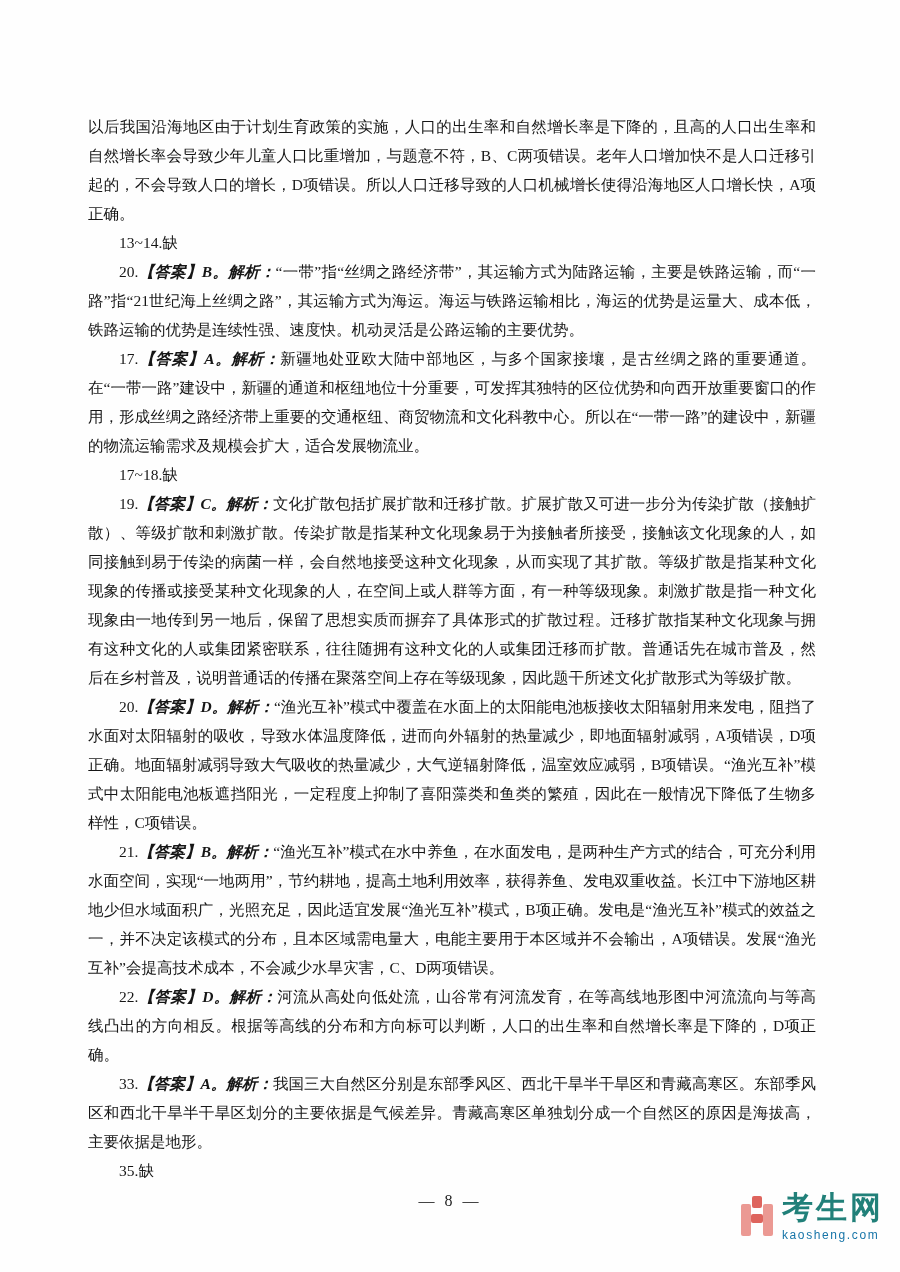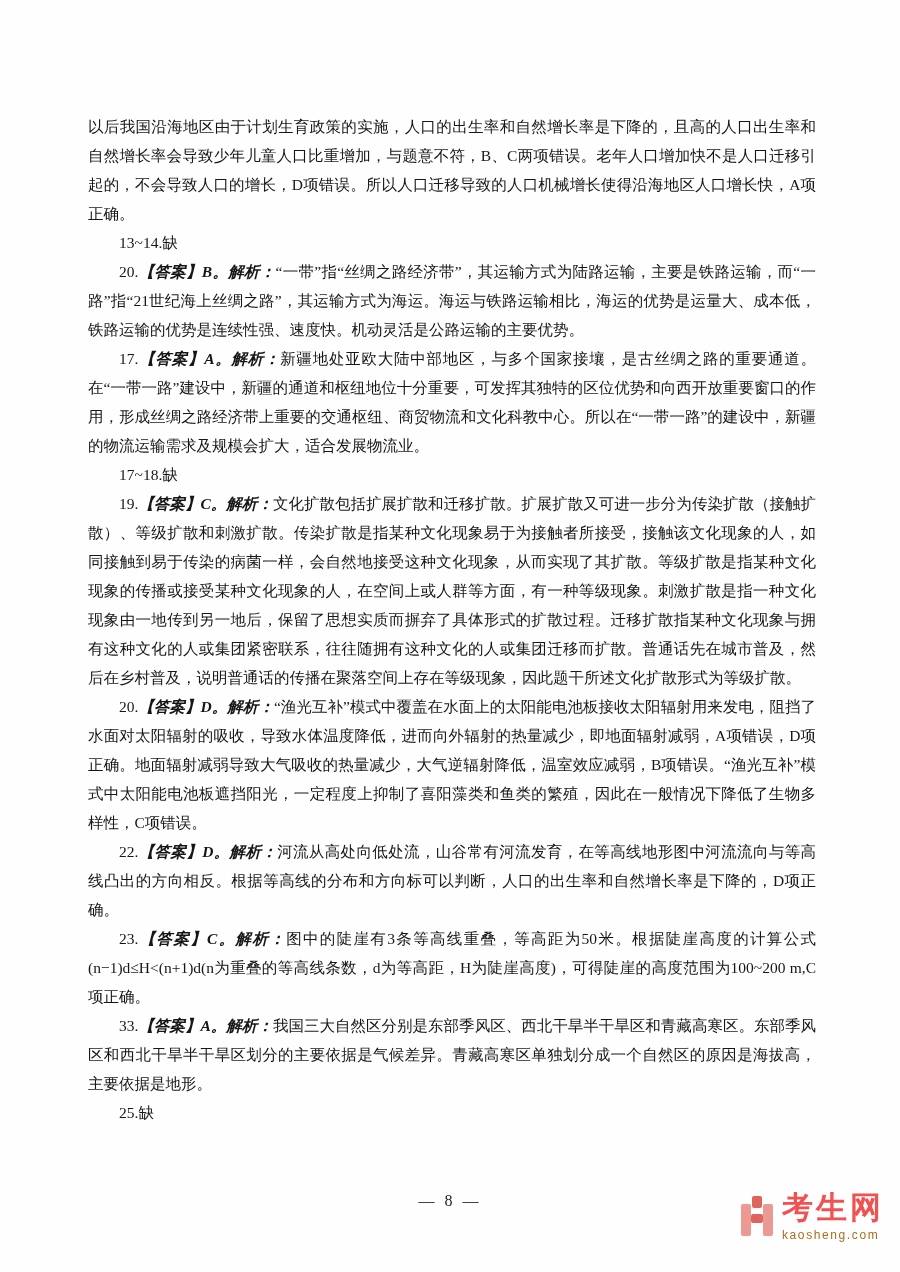"21.【答案】B。解析：“渔光互补”模式在水中养鱼，在水面发电，是两种生产方式的" p.para { html: none -> <p><span>21.</span><b>【答案】B。解析：</b><span>“渔光互补”模式在水中养鱼，在水面发电，是两种生产方式的结合，可充分利用水面空间，实现“一地两用”，节约耕地，提高土地利用效率，获得养鱼、发电双重收益。长江中下游地区耕地少但水域面积广，光照充足，因此适宜发展“渔光互补”模式，B项正确。发电是“渔光互补”模式的效益之一，并不决定该模式的分布，且本区域需电量大，电能主要用于本区域并不会输出，A项错误。发展“渔光互补”会提高技术成本，不会减少水旱灾害，C、D两项错误。</span></p> }
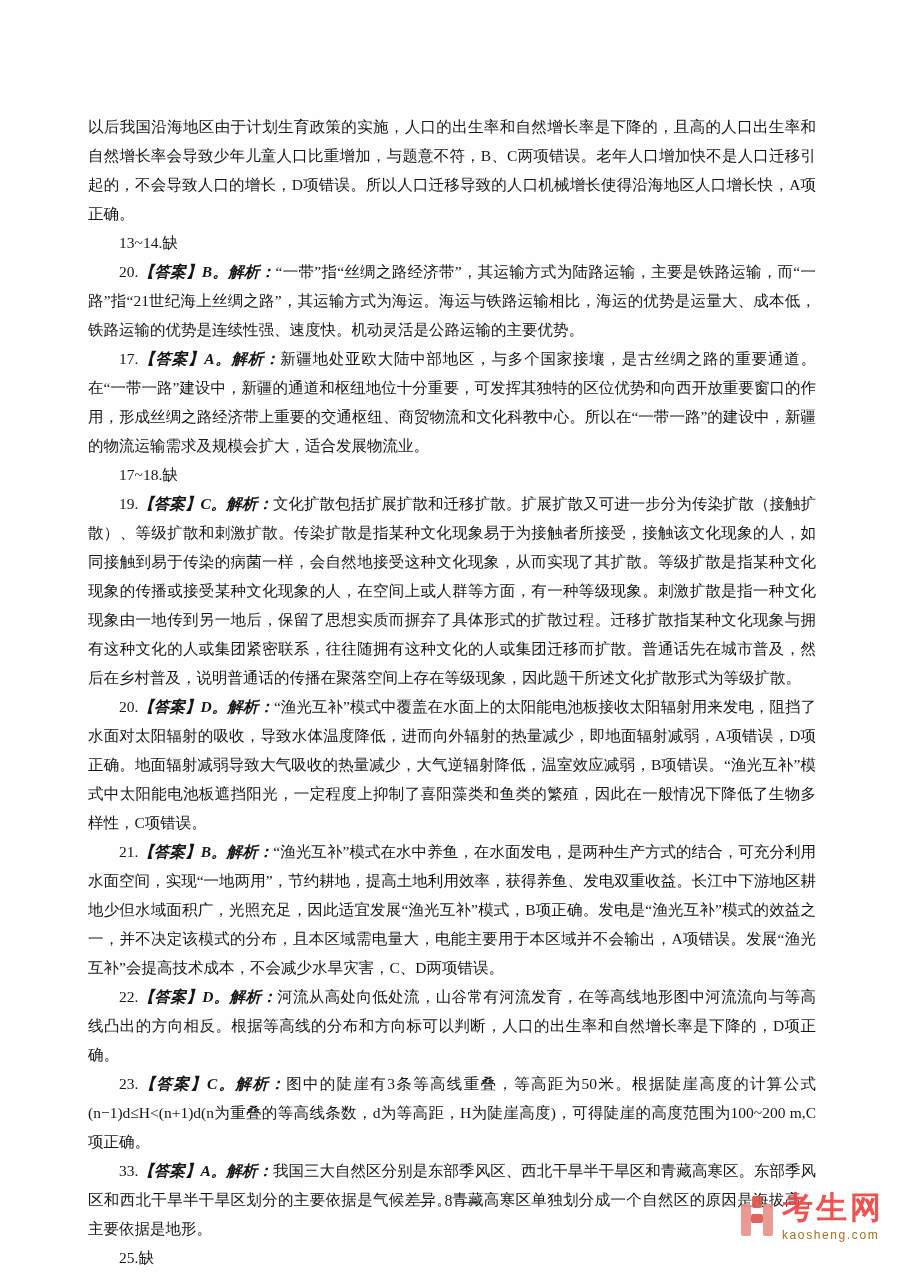"23.【答案】C。解析：图中的陡崖有3条等高线重叠，等高距为50米。根据陡崖高度" p.para { html: <p><span>23.</span><b>【答案】C。解析：</b><span>图中的陡崖有3条等高线重叠，等高距为50米。根据陡崖高度的计算公式(n−1)d≤H&lt;(n+1)d(n为重叠的等高线条数，d为等高距，H为陡崖高度)，可得陡崖的高度范围为100~200 m,C项正确。</span></p> -> none }
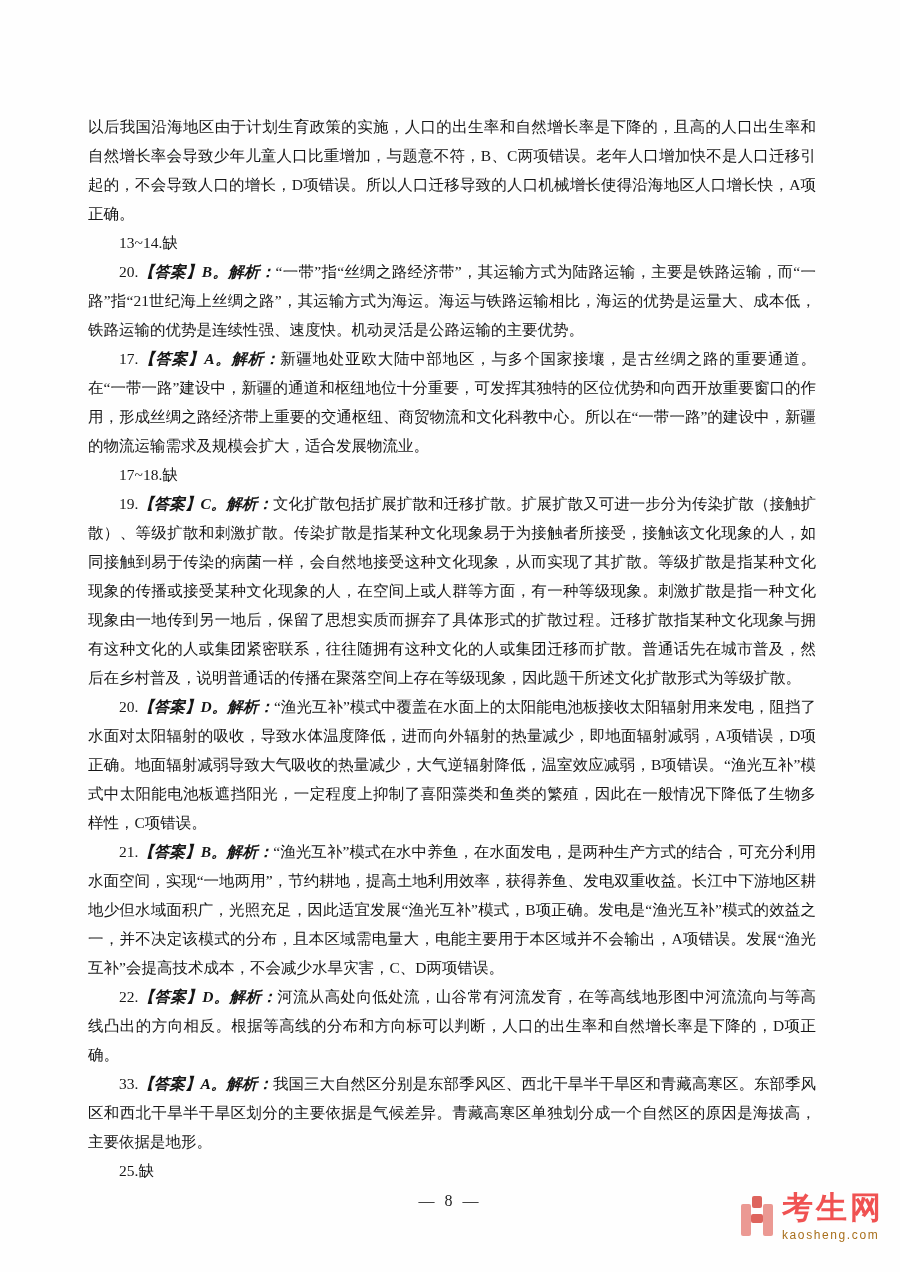"25.缺" span { text: 25 -> 35 }
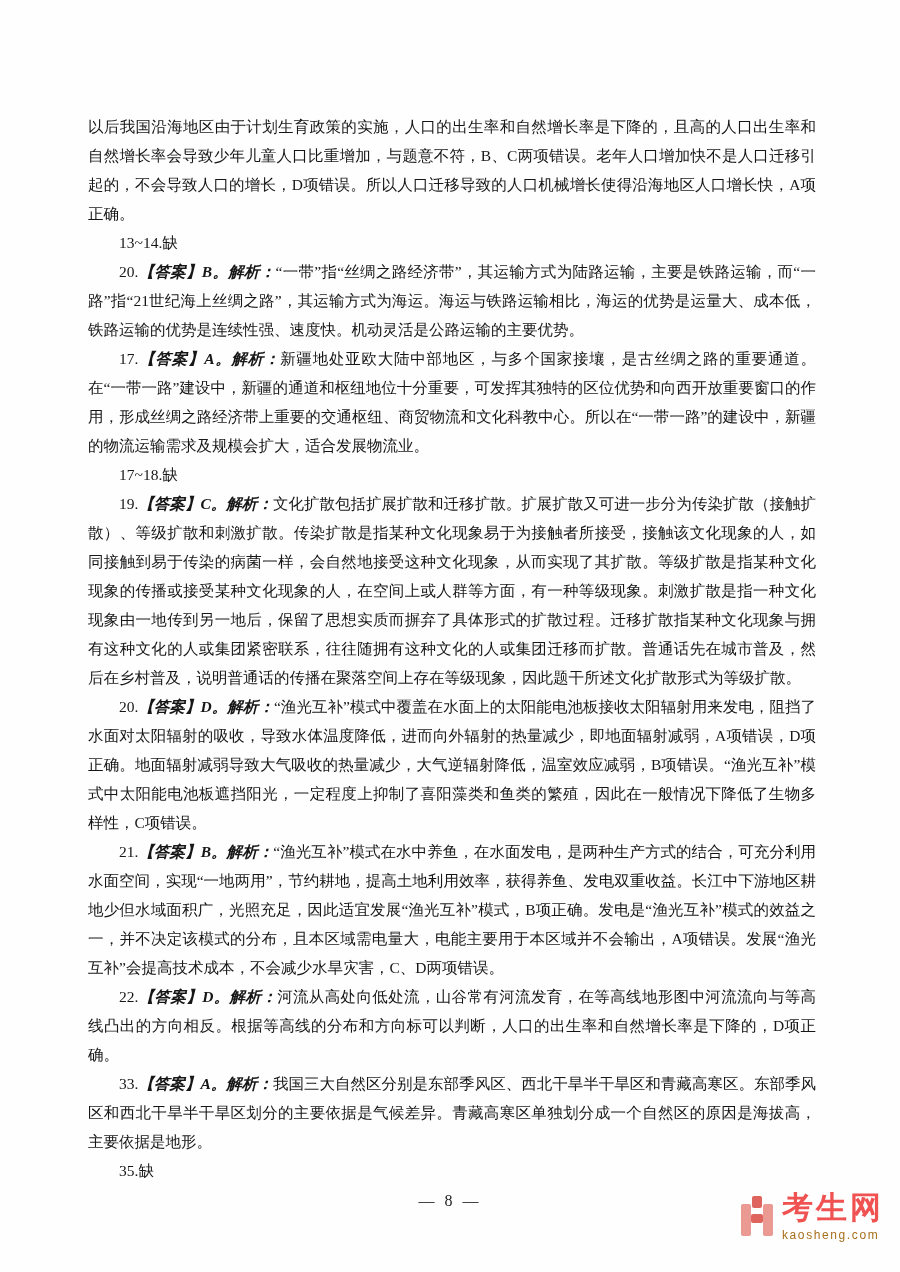"考生网" .wm-title { color: #ef4444 -> #0f766e }
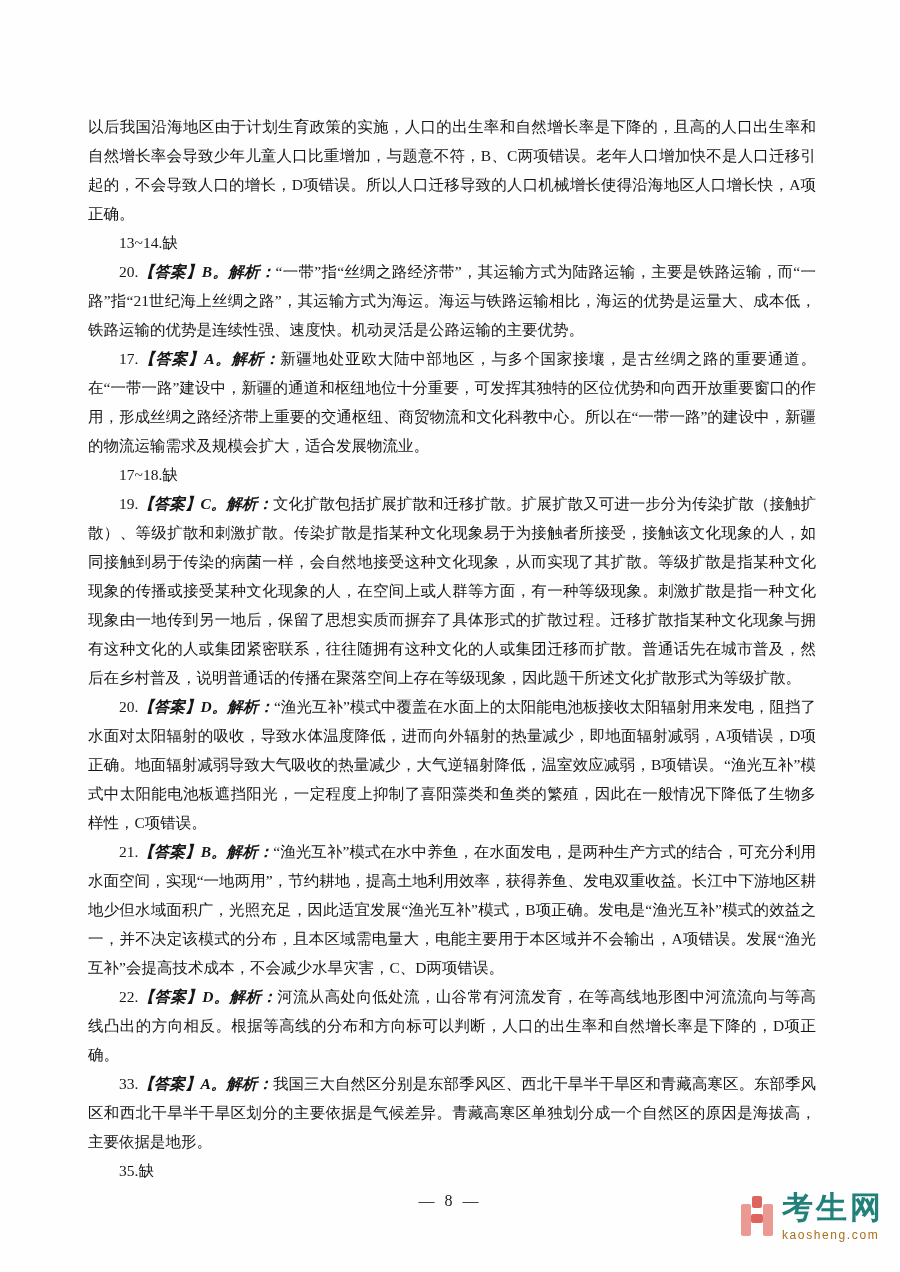"kaosheng.com" .wm-domain { color: #a16207 -> #0369a1 }
